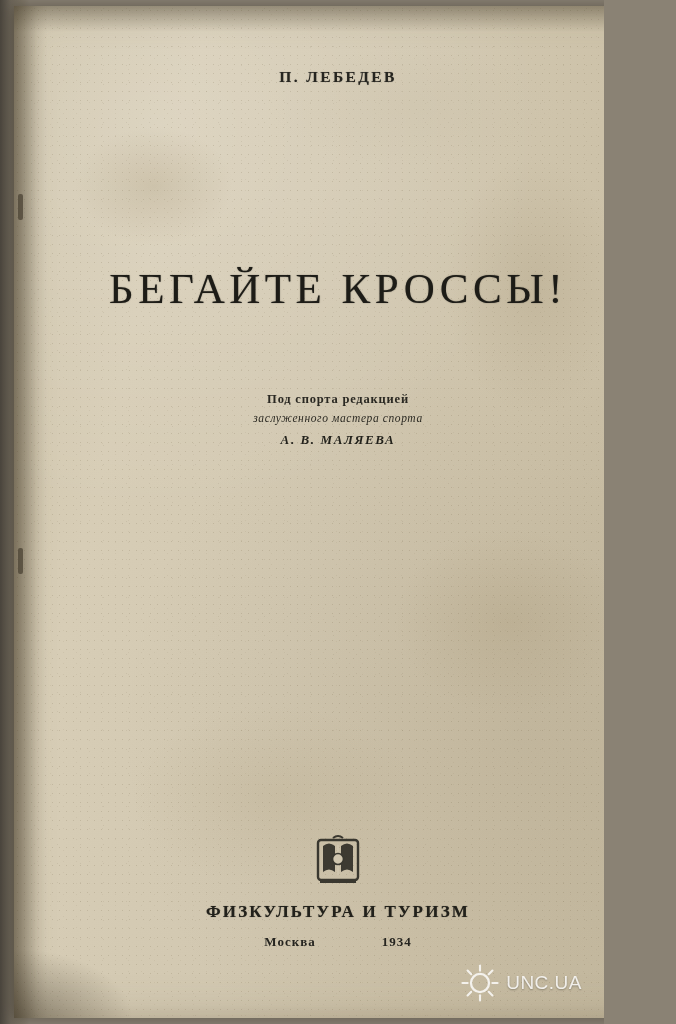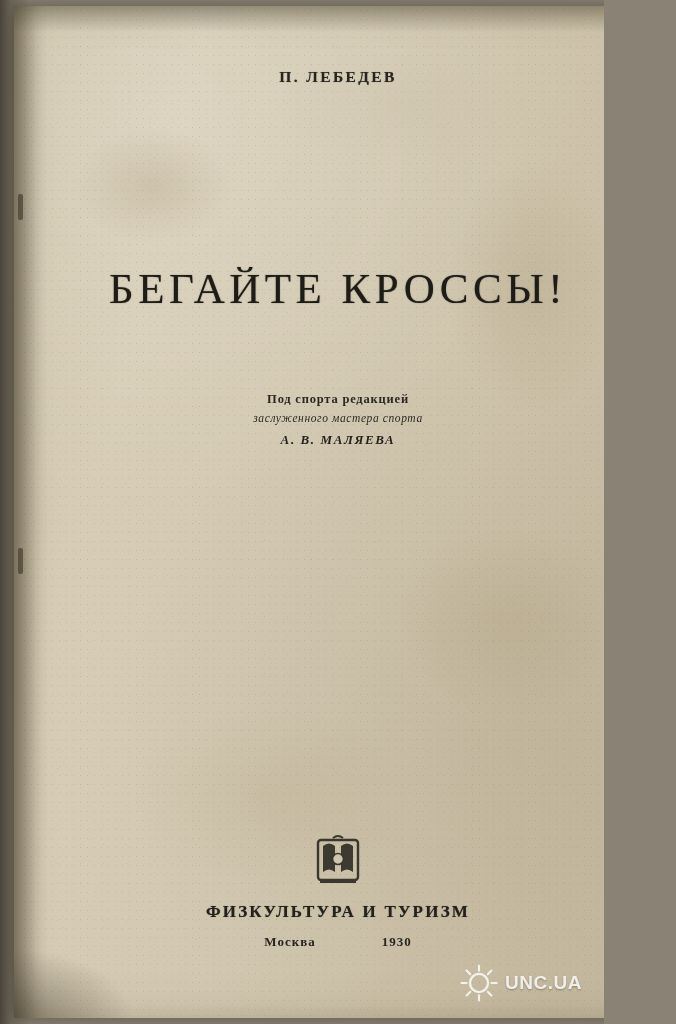"1930" span { text: 1930 -> 1934 }
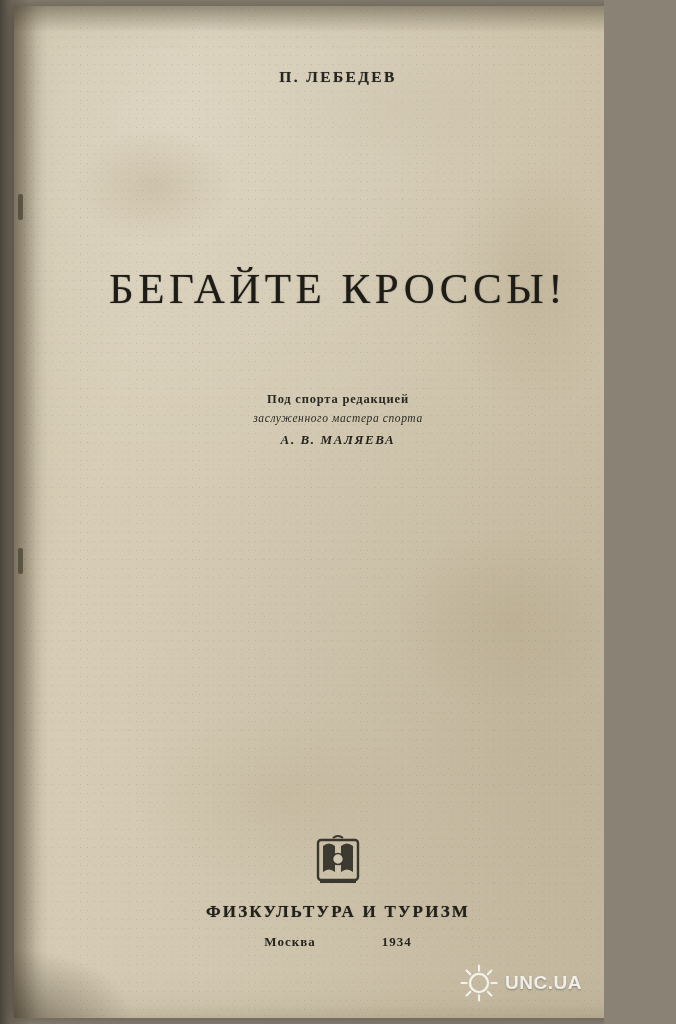"UNC.UA" .wm-text { font-weight: 700 -> 400 }
